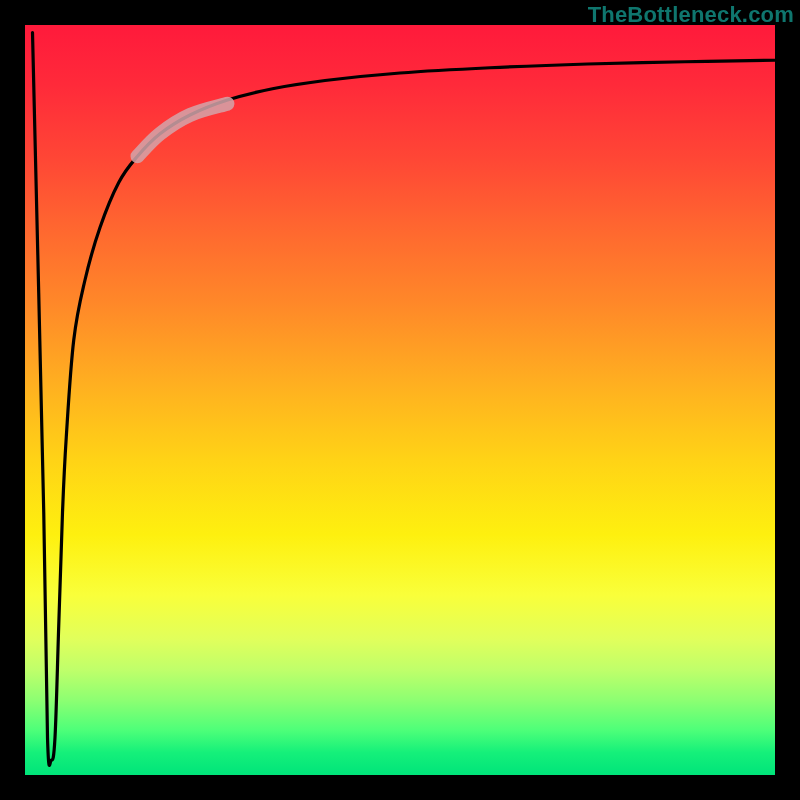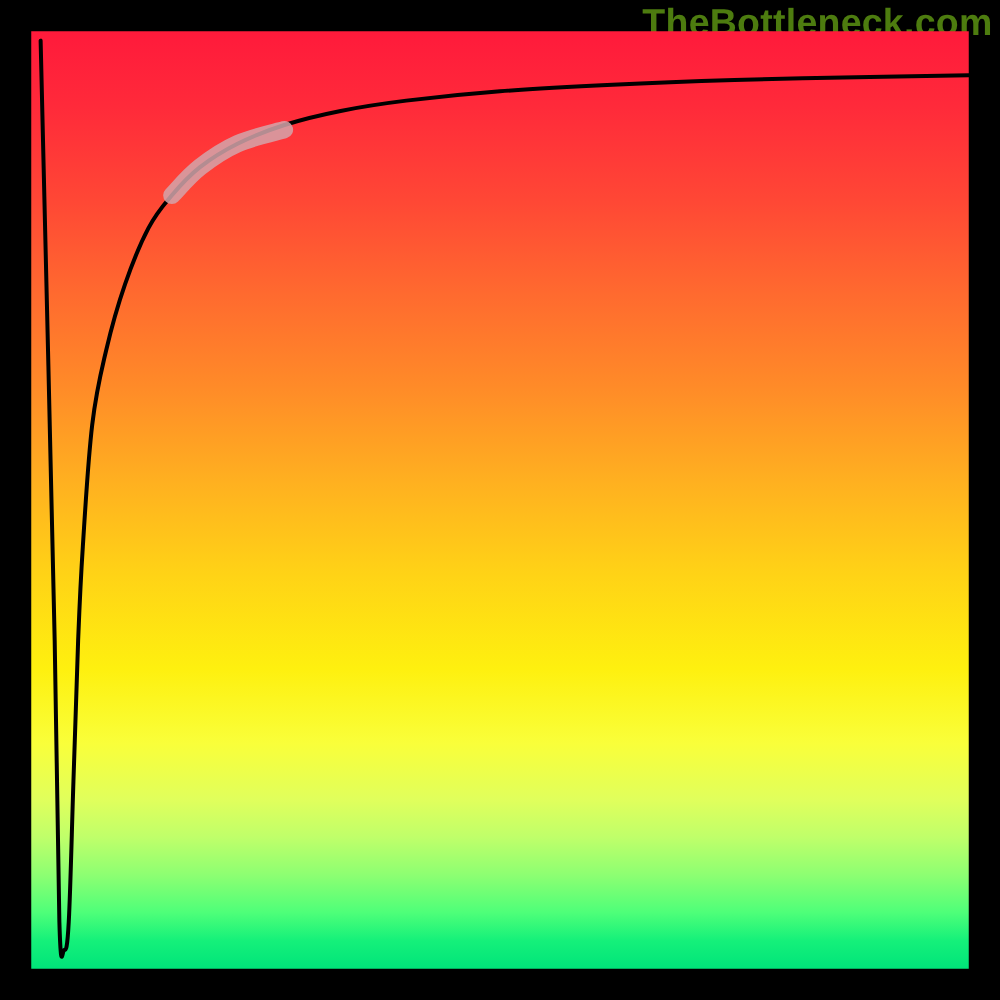"TheBottleneck.com" .watermark { color: #4d7c0f -> #0f766e; font-size: 30px -> 22px }
